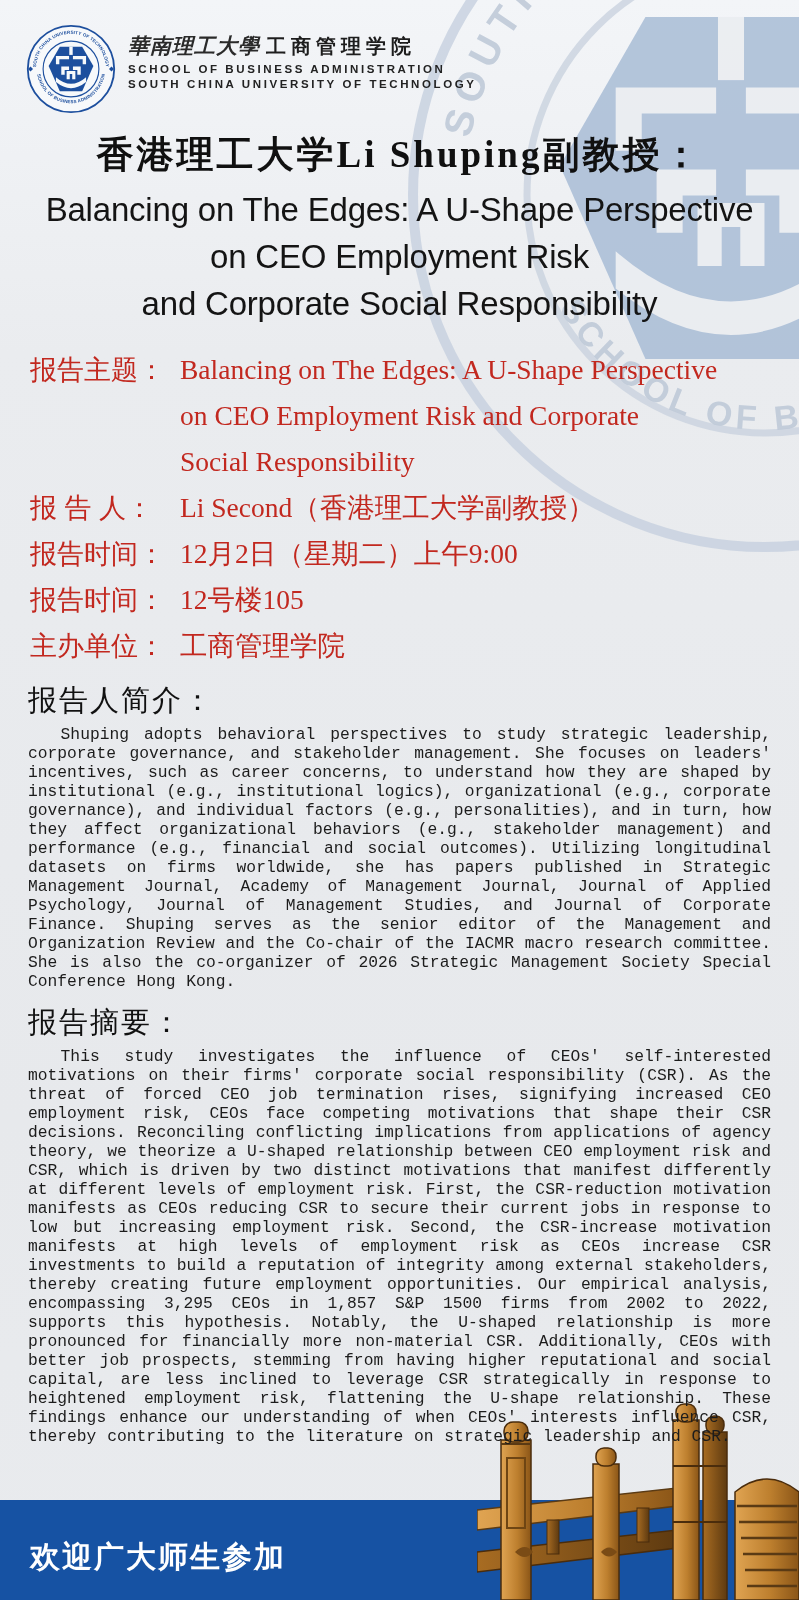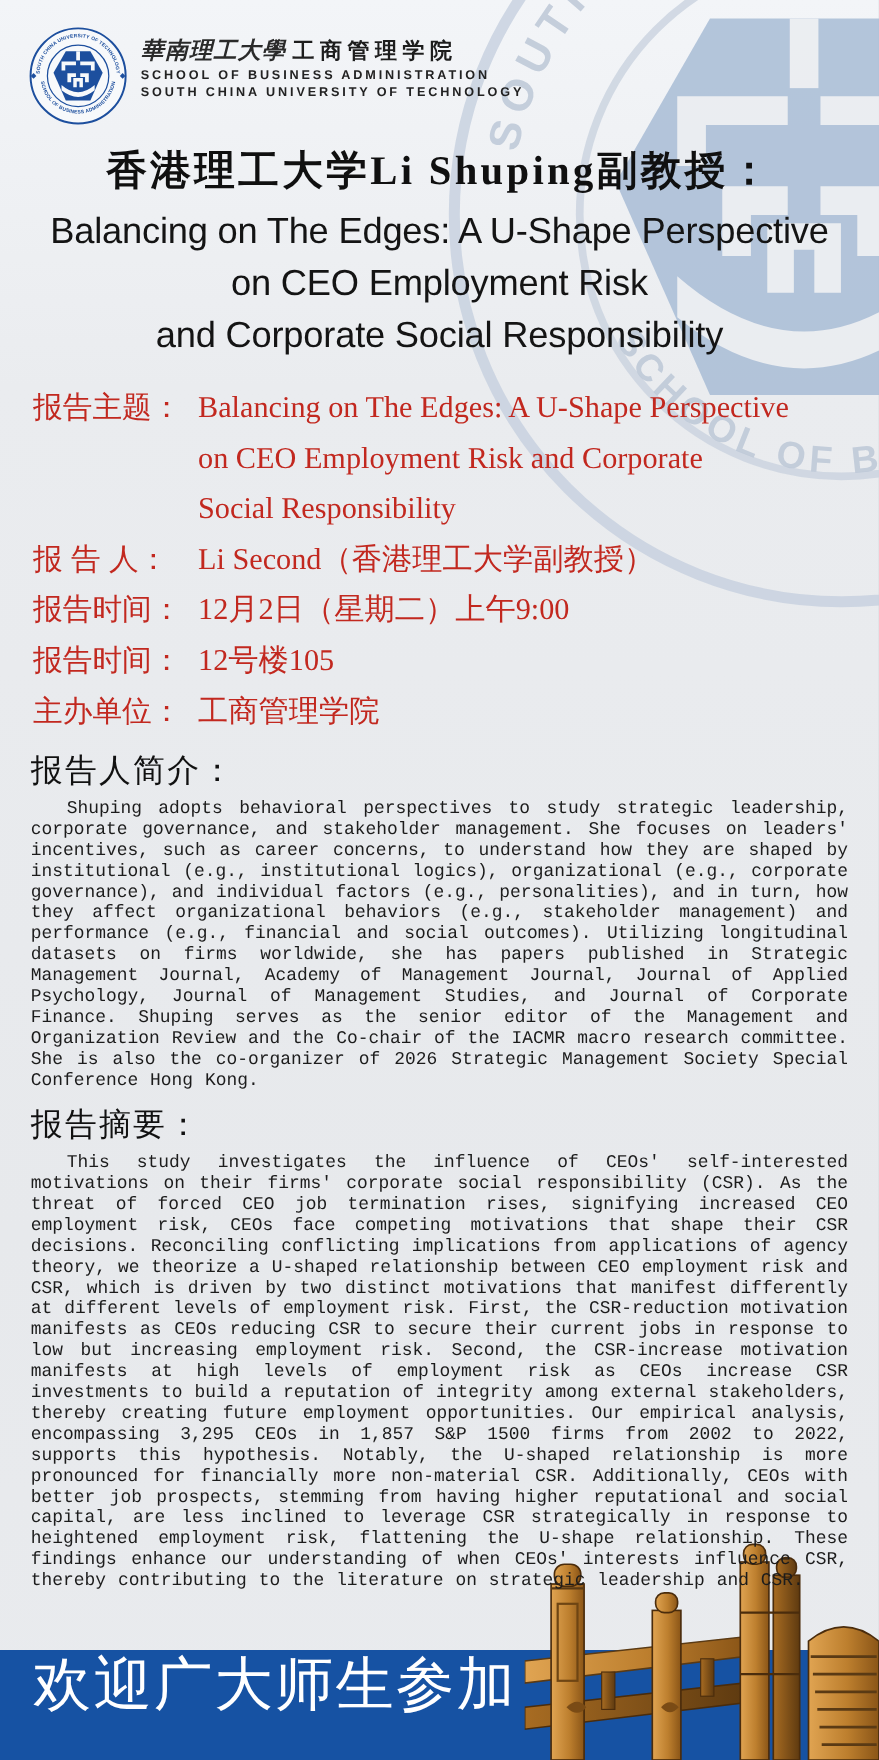"欢迎广大师生参加" .welcome { bottom: 32px -> 22px; font-size: 53px -> 30px; font-weight: 400 -> 700 }
